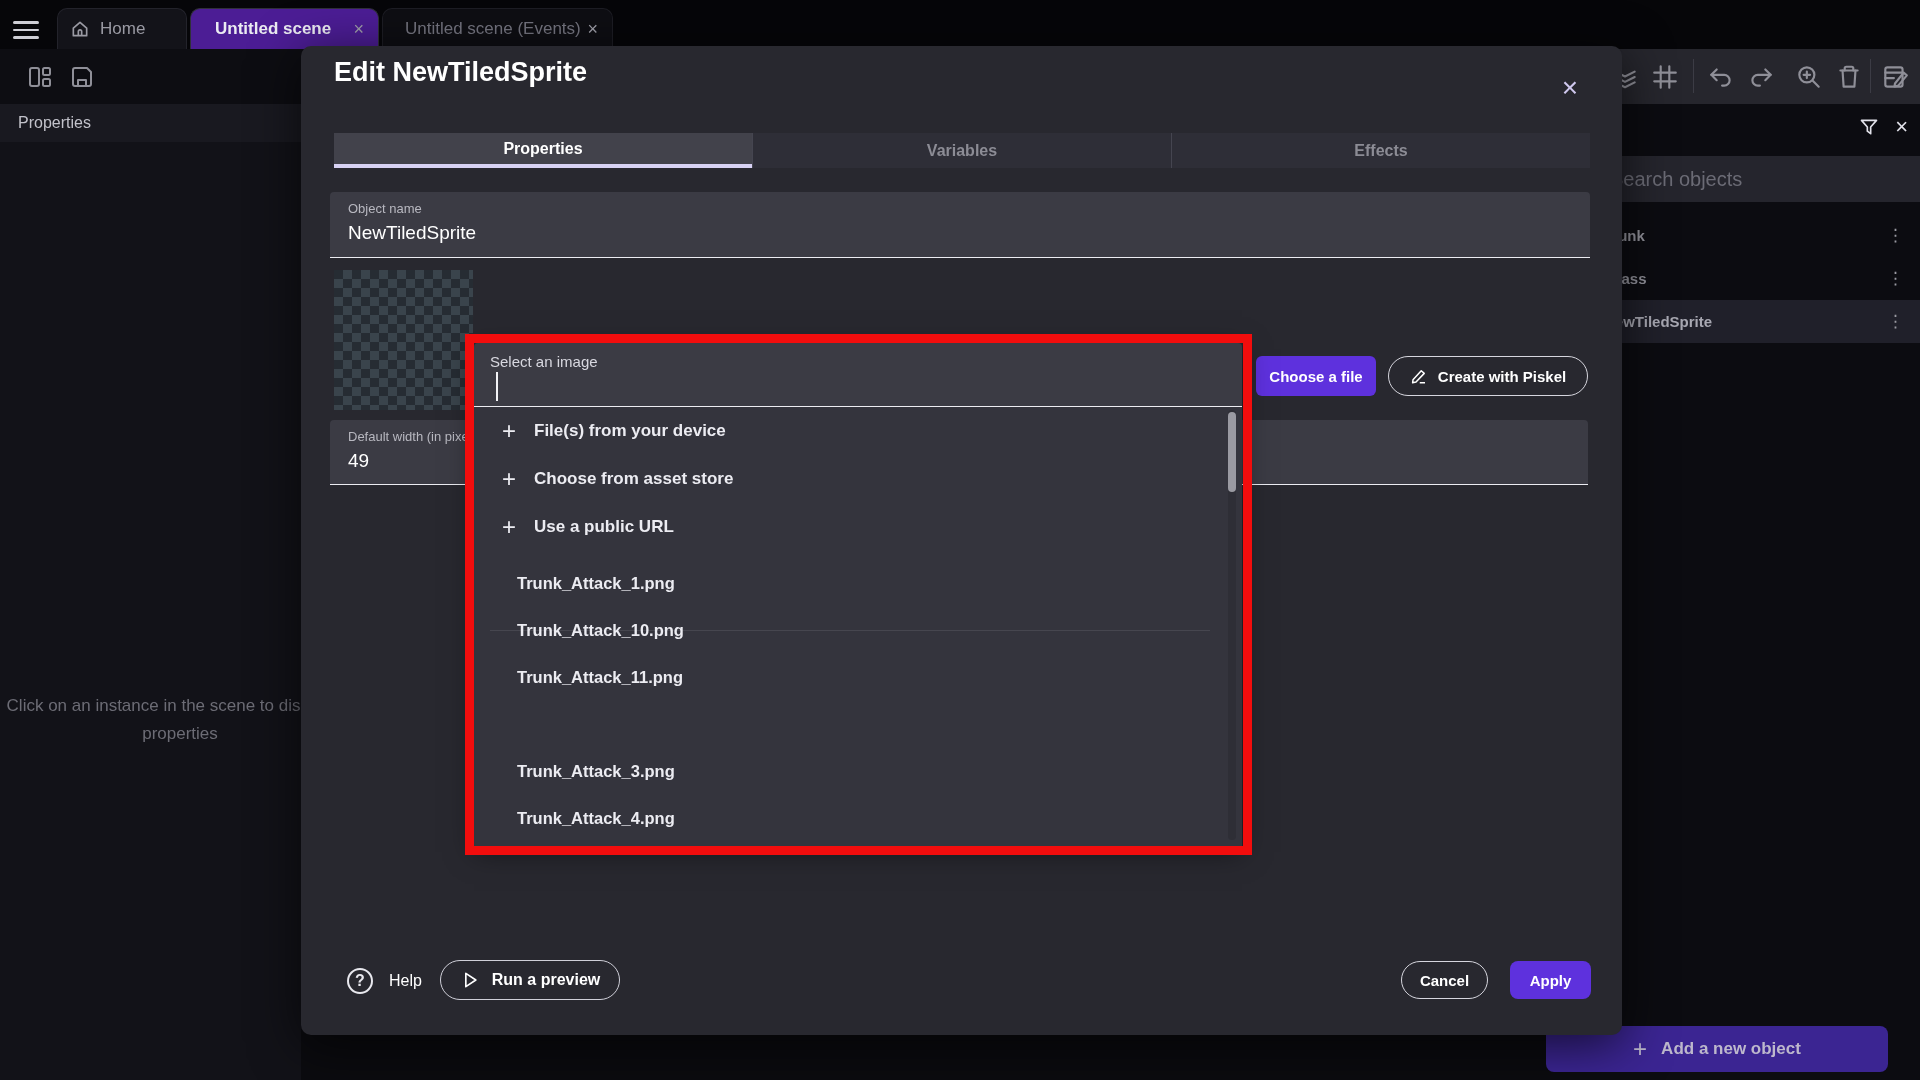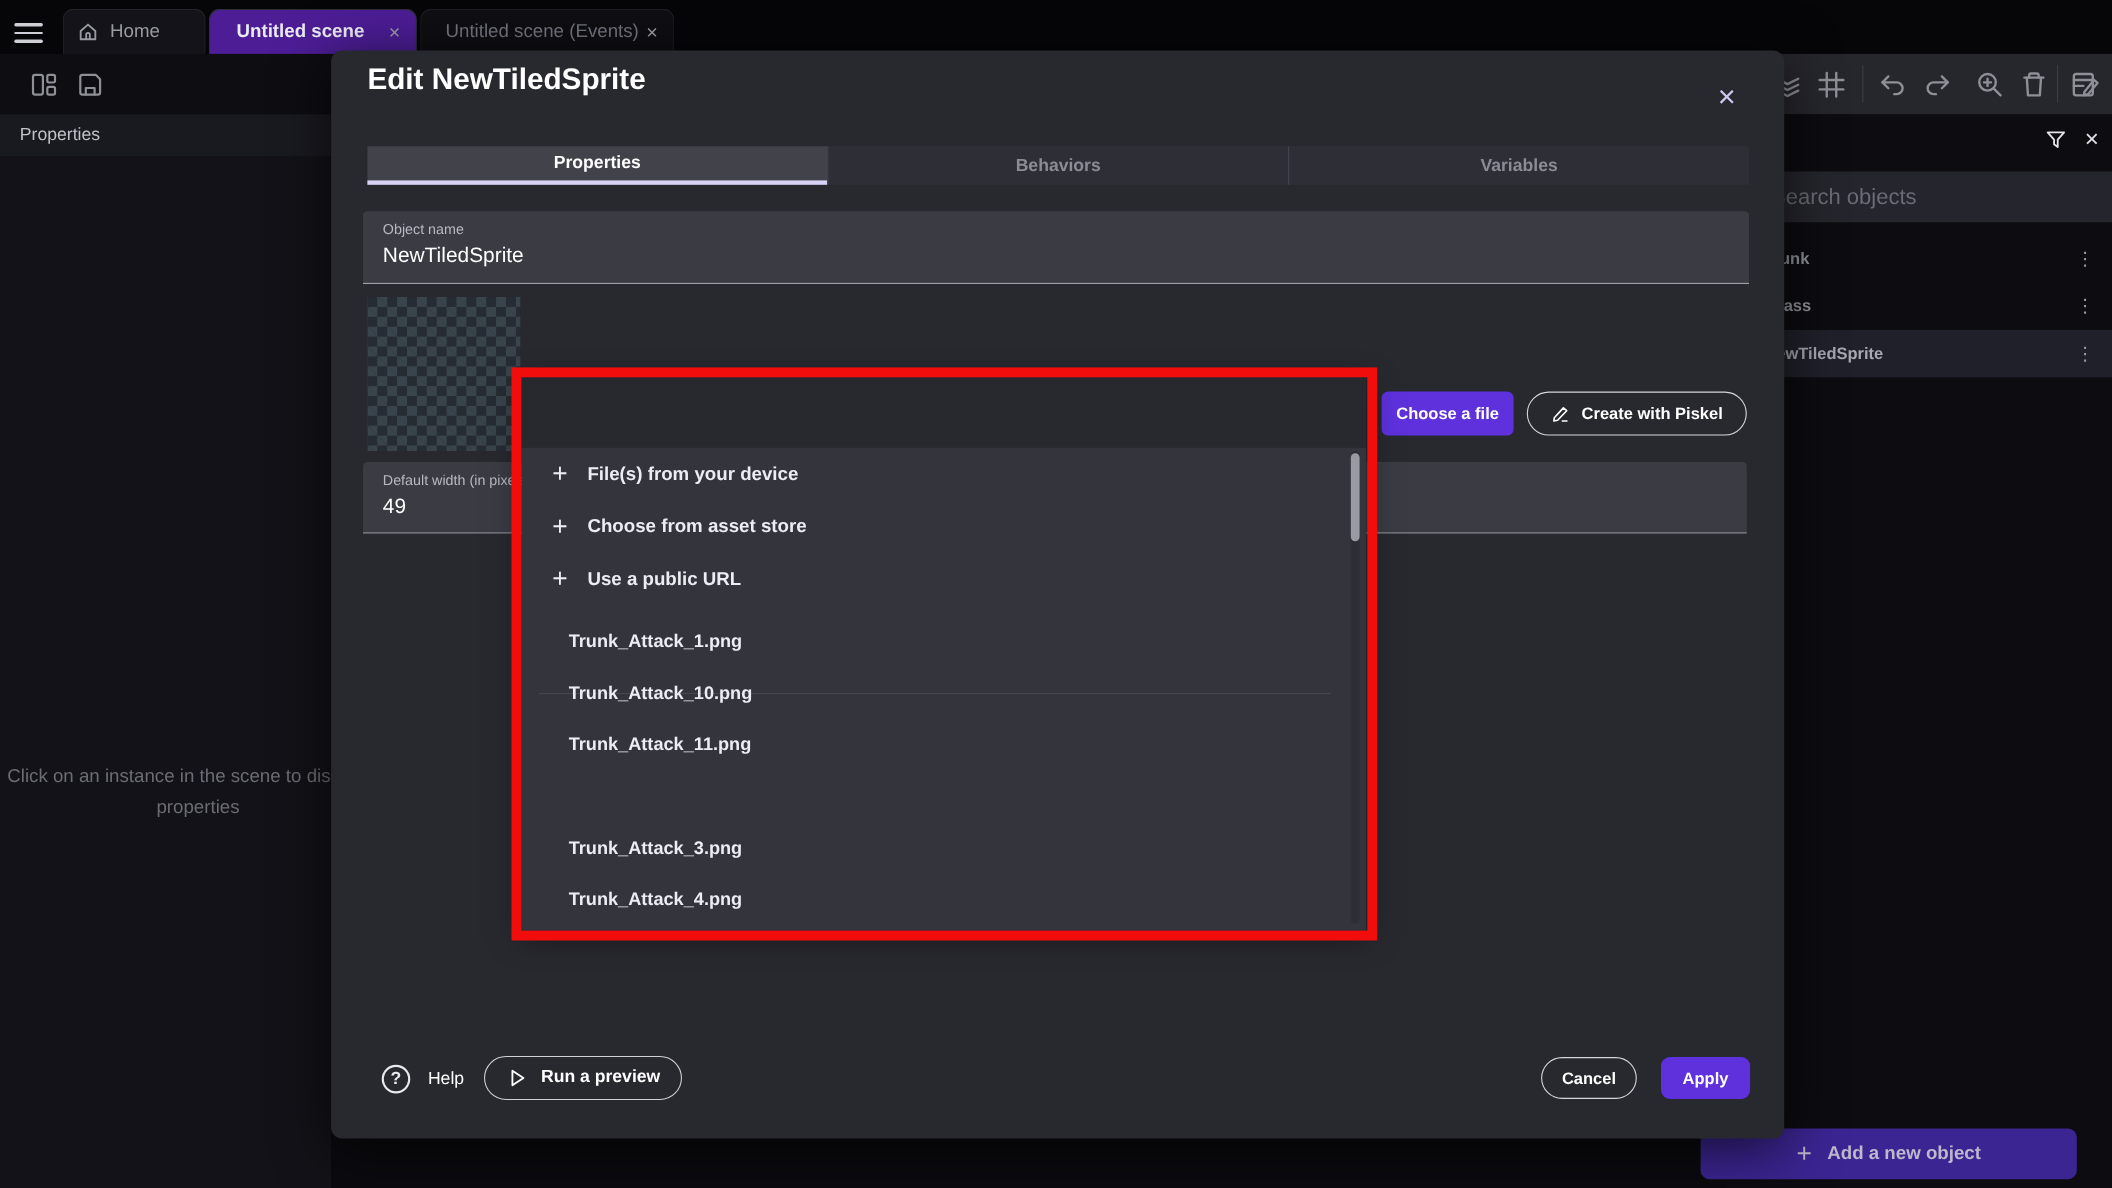"Behaviors" div.mtab { html: <div>Behaviors</div> -> none }
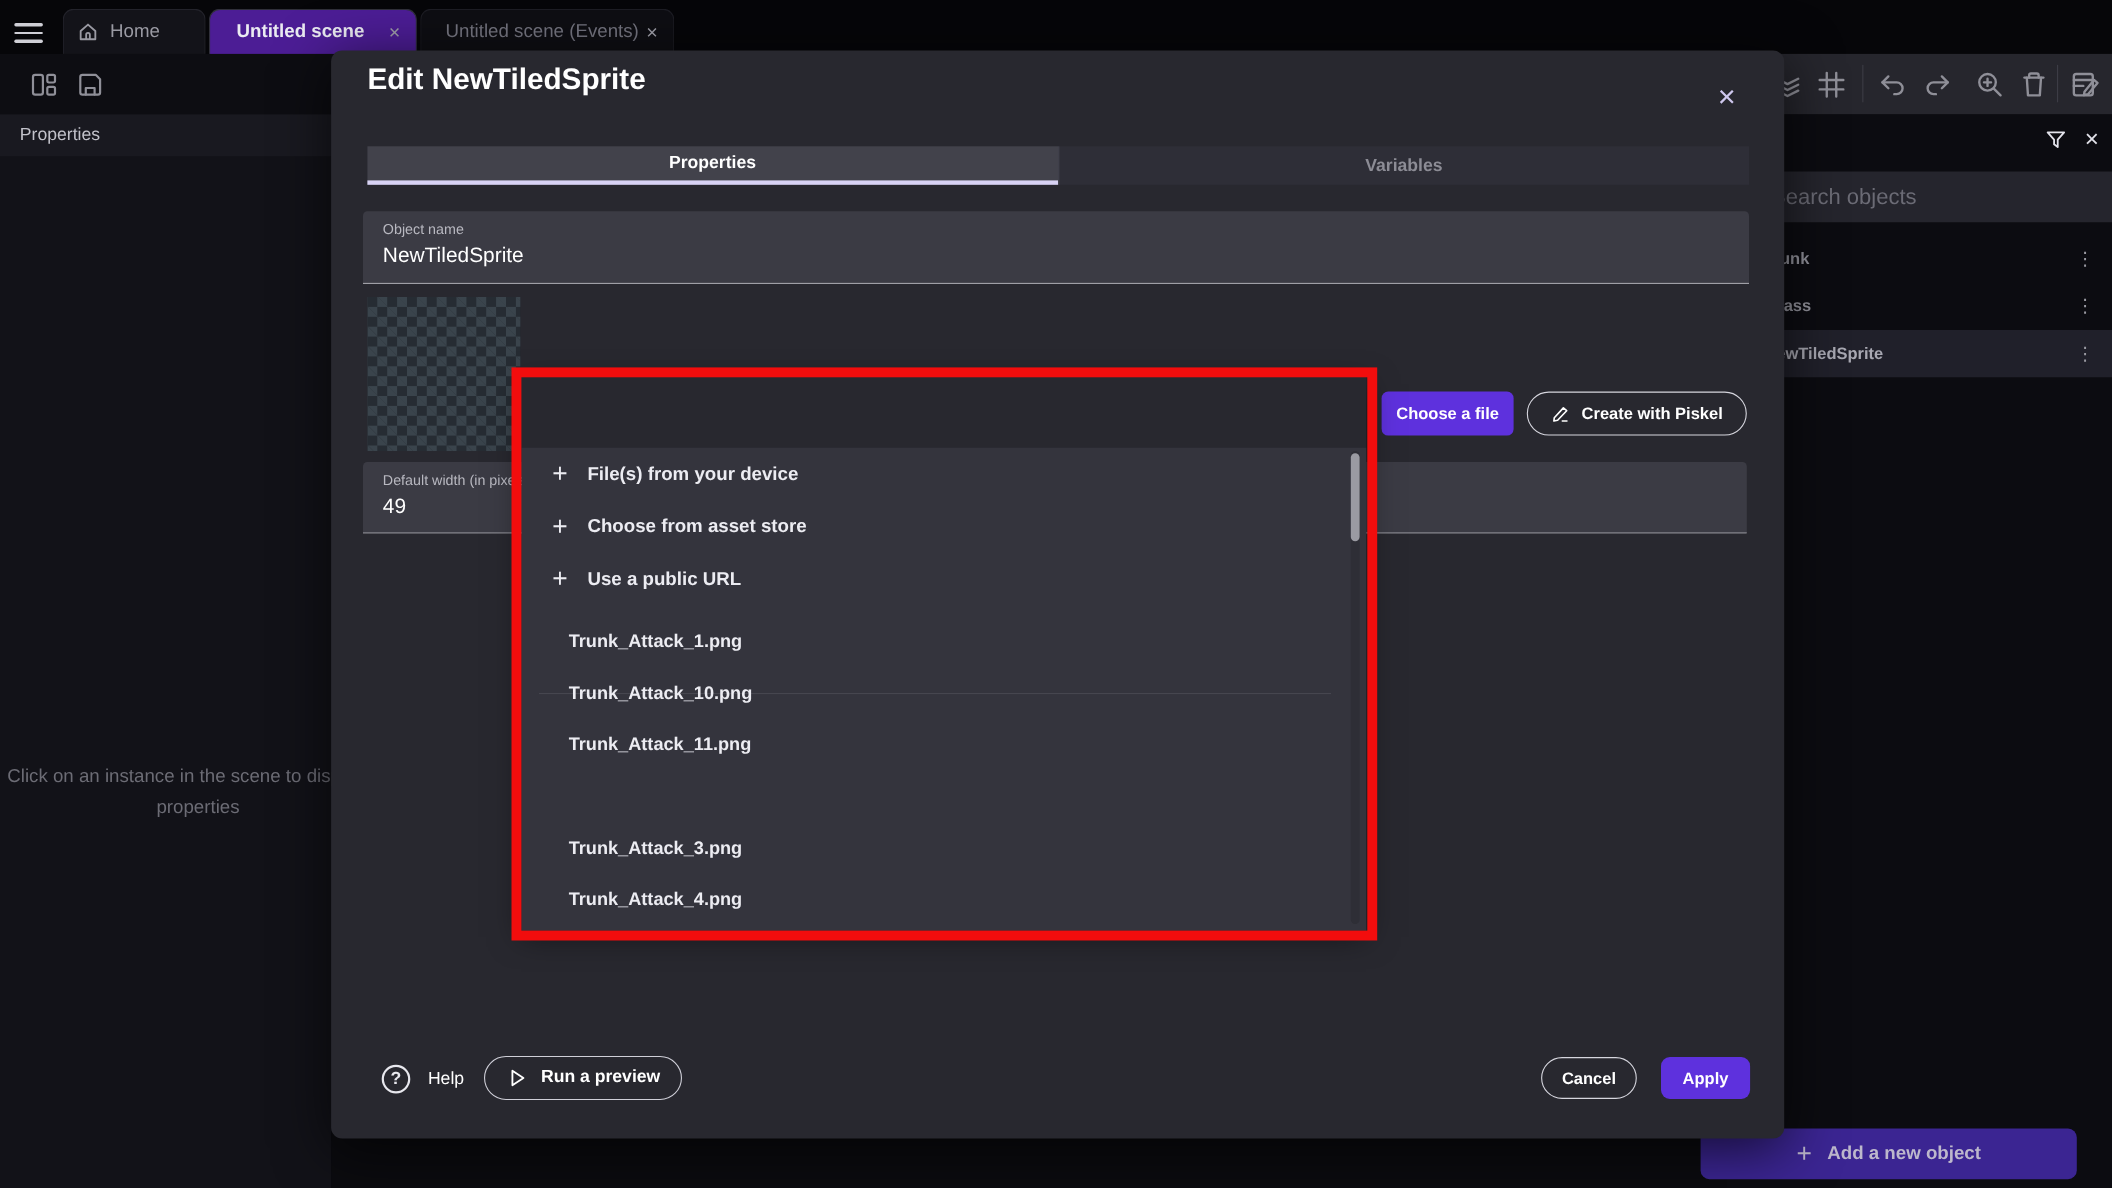"Effects" div.mtab { html: none -> <div>Effects</div> }
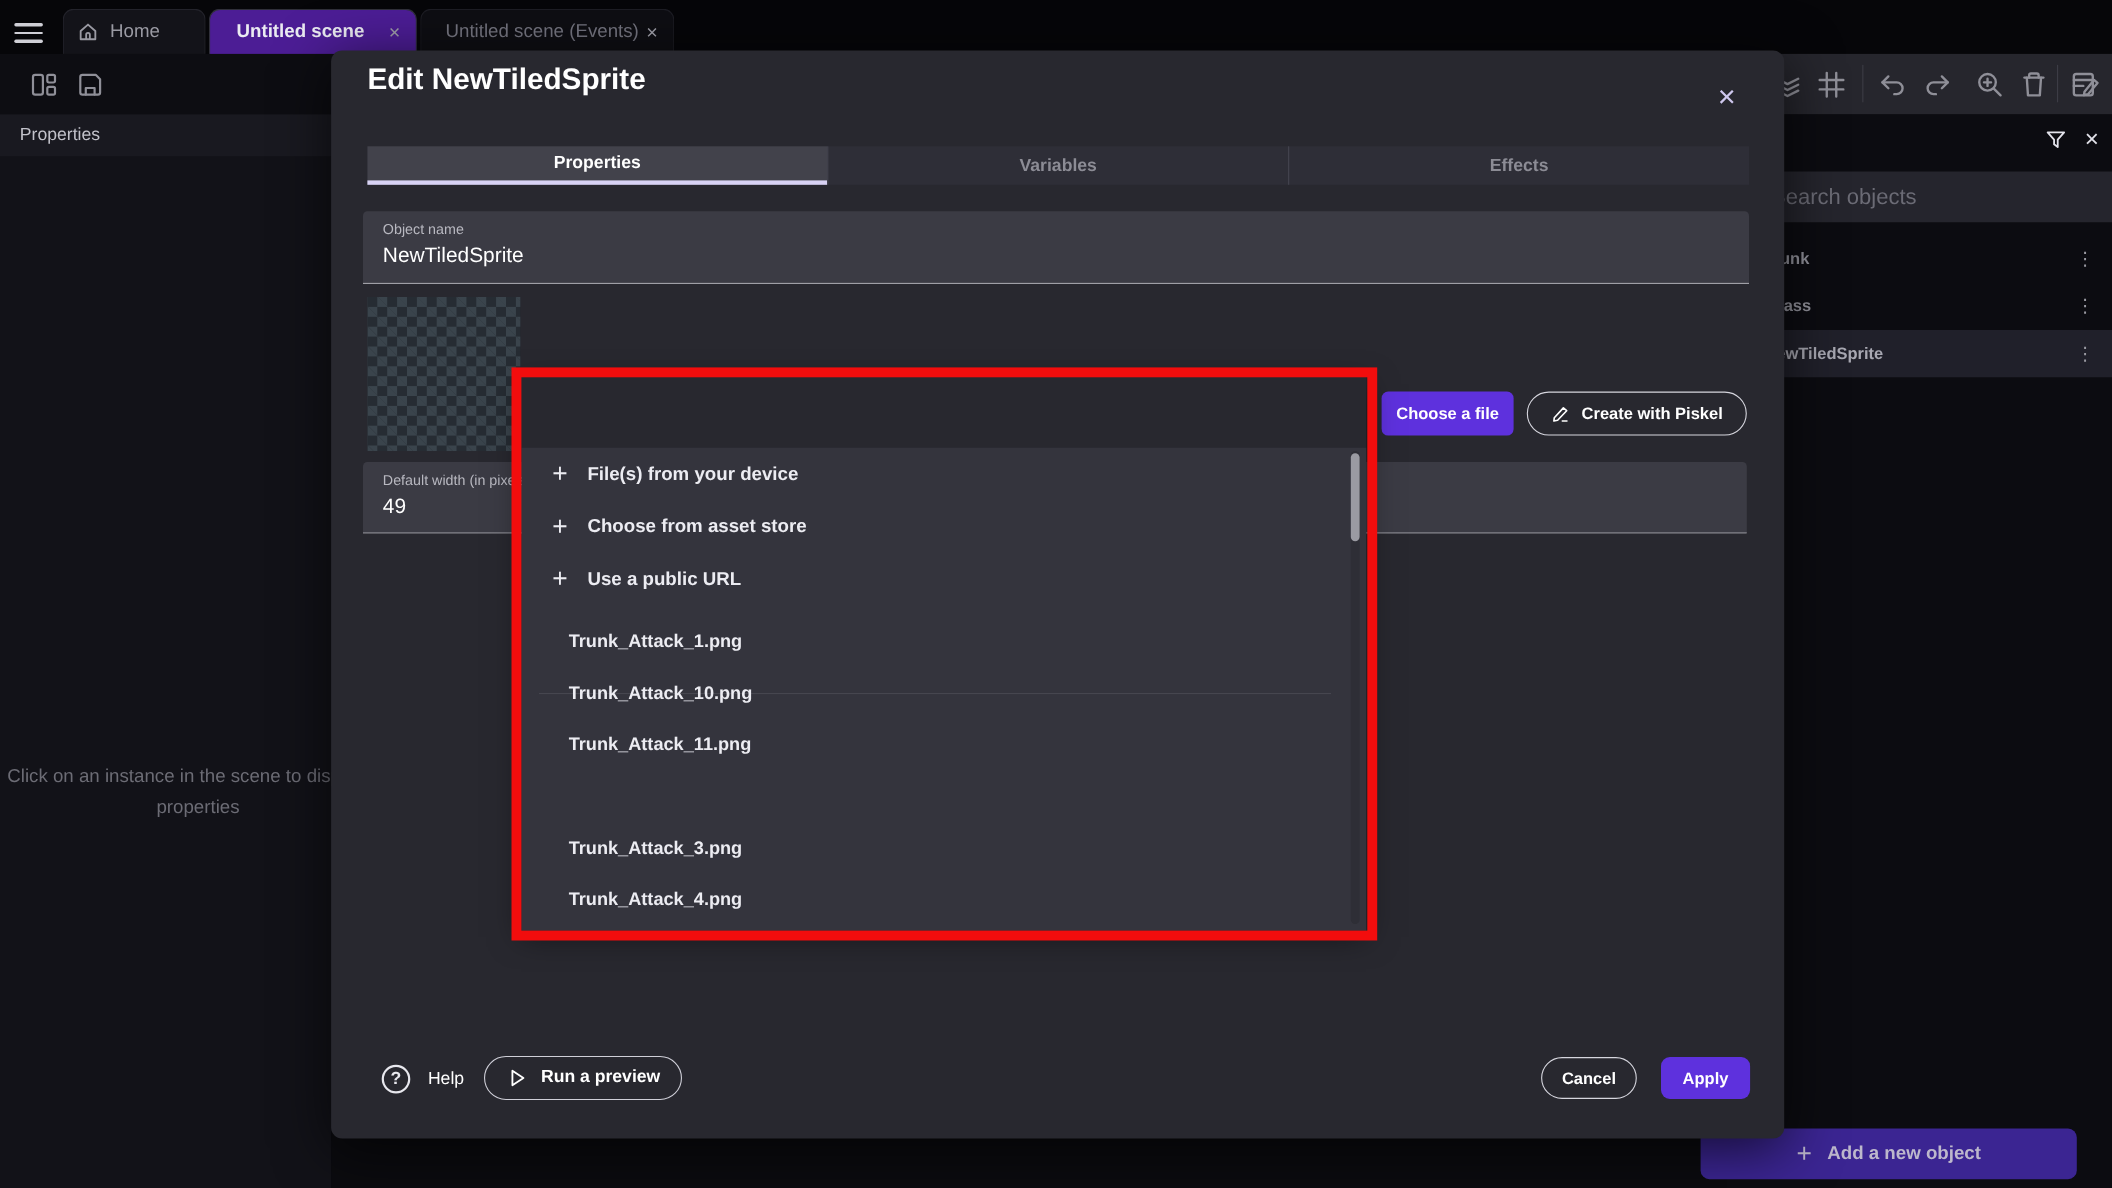"Select an image" div.dd-head { html: none -> <div> <span>Select an image</span> <span></span> </div> }
